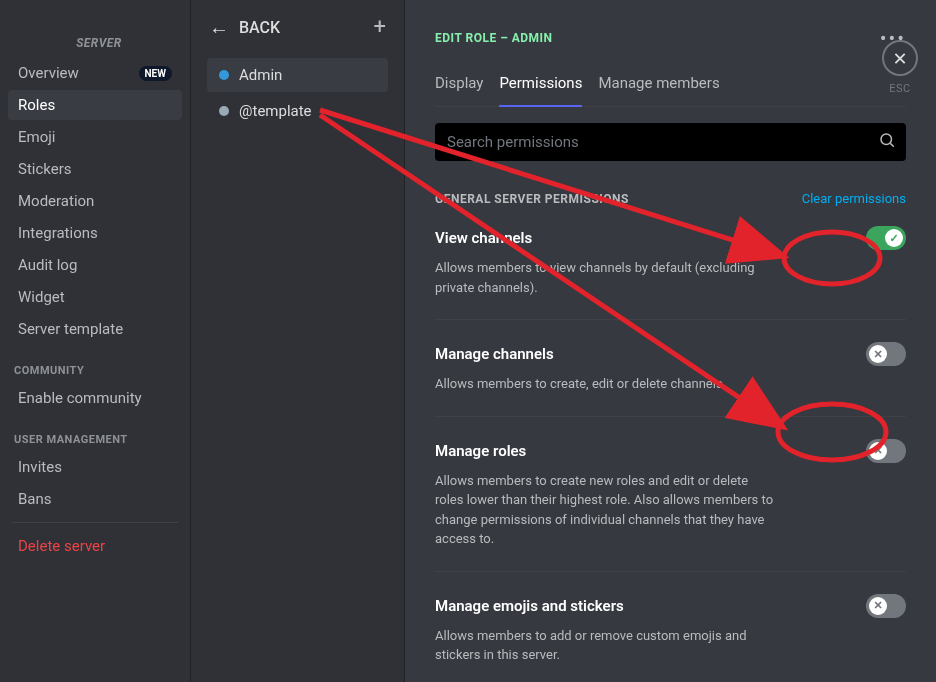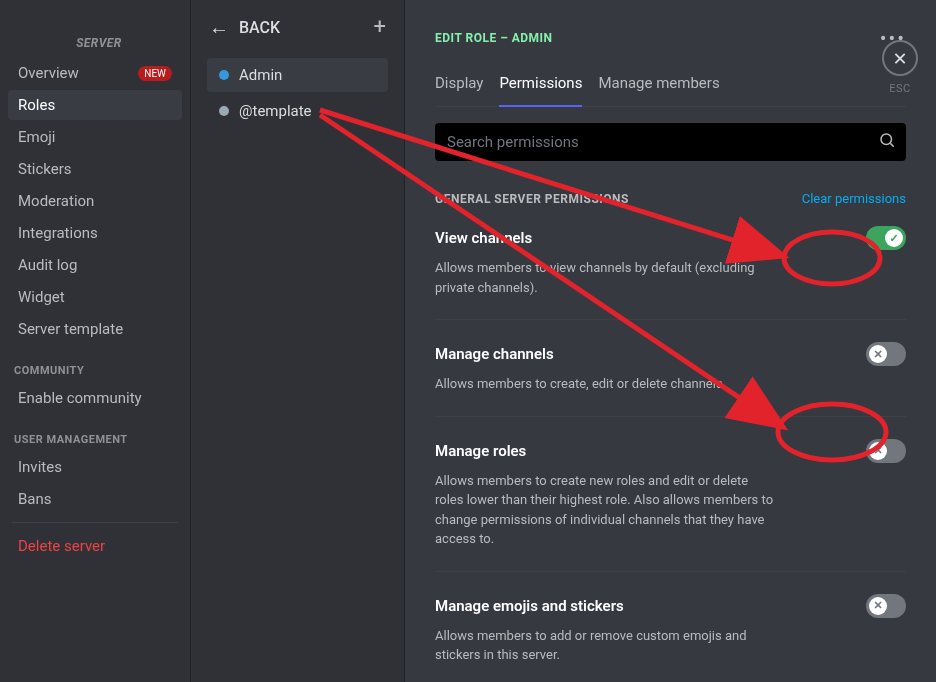"NEW" .new-badge { background: #b91c1c -> #0f172a; font-weight: 400 -> 700 }
